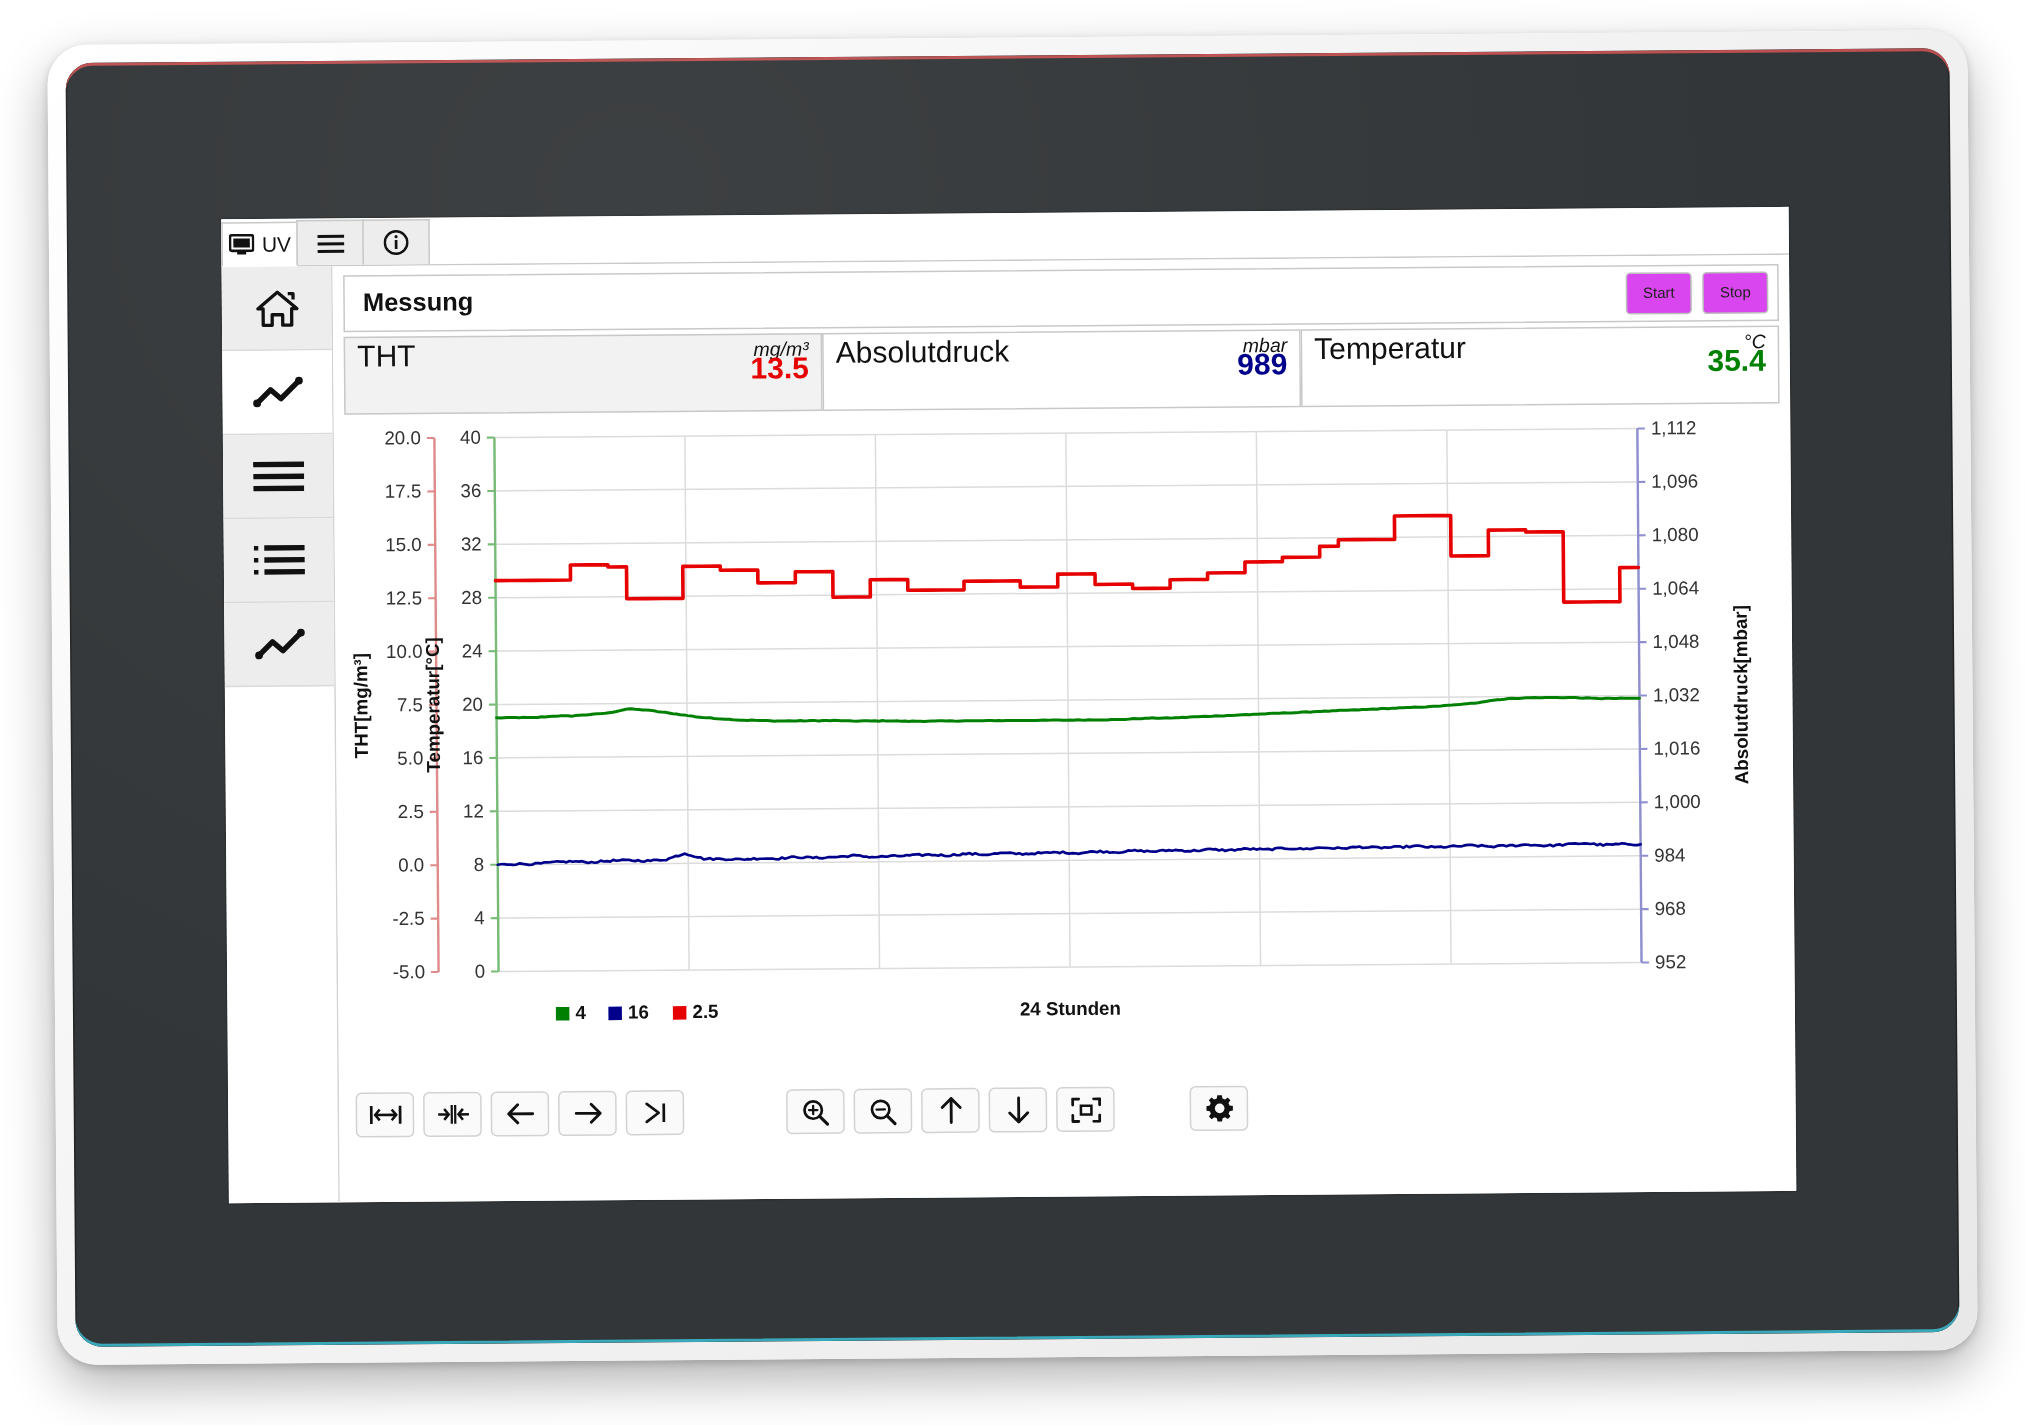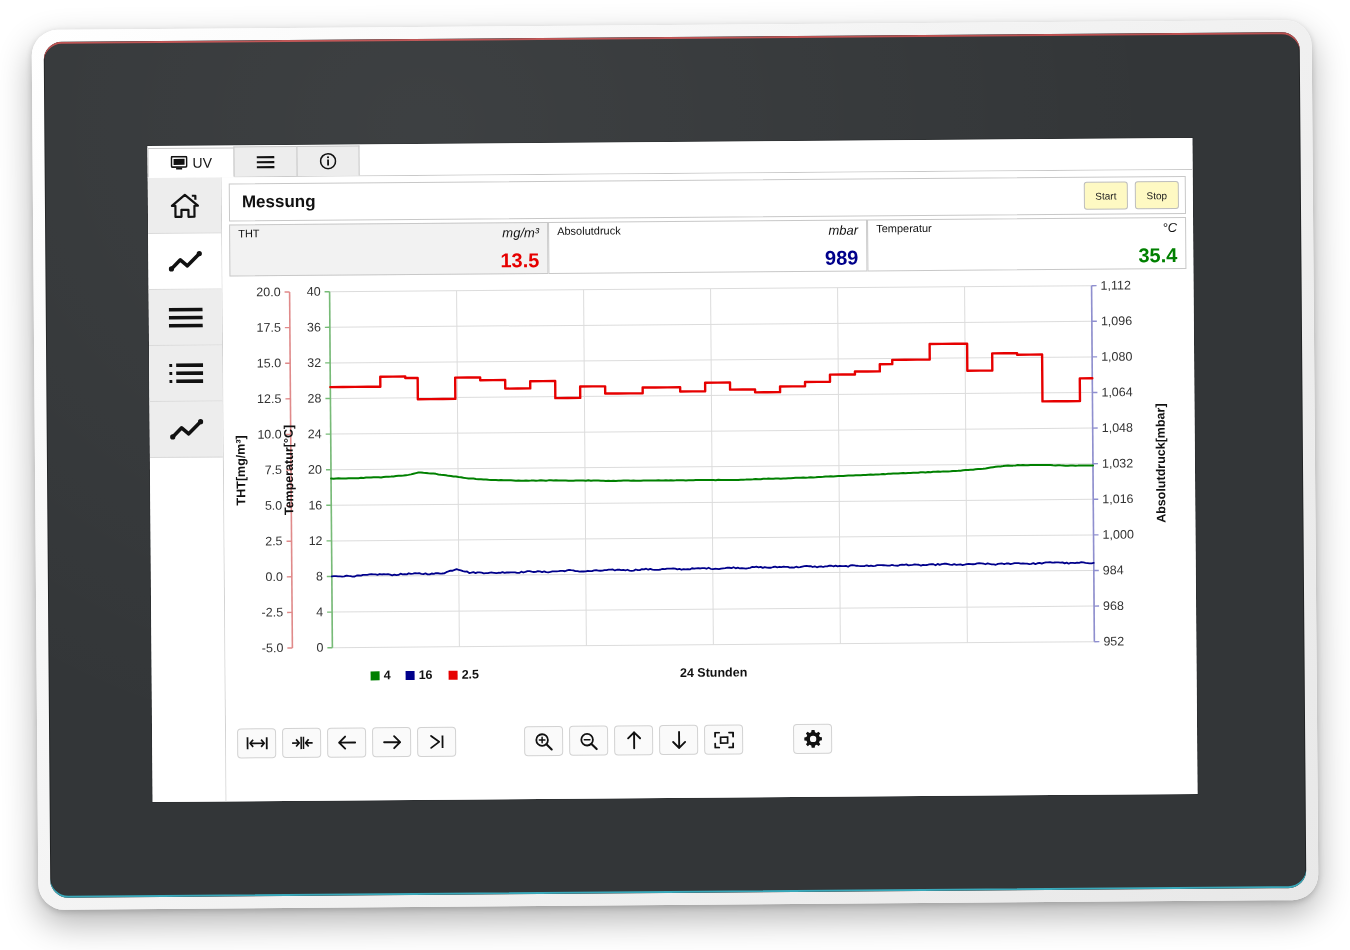"UV" .tab { padding: 0 22px -> 0 4px }
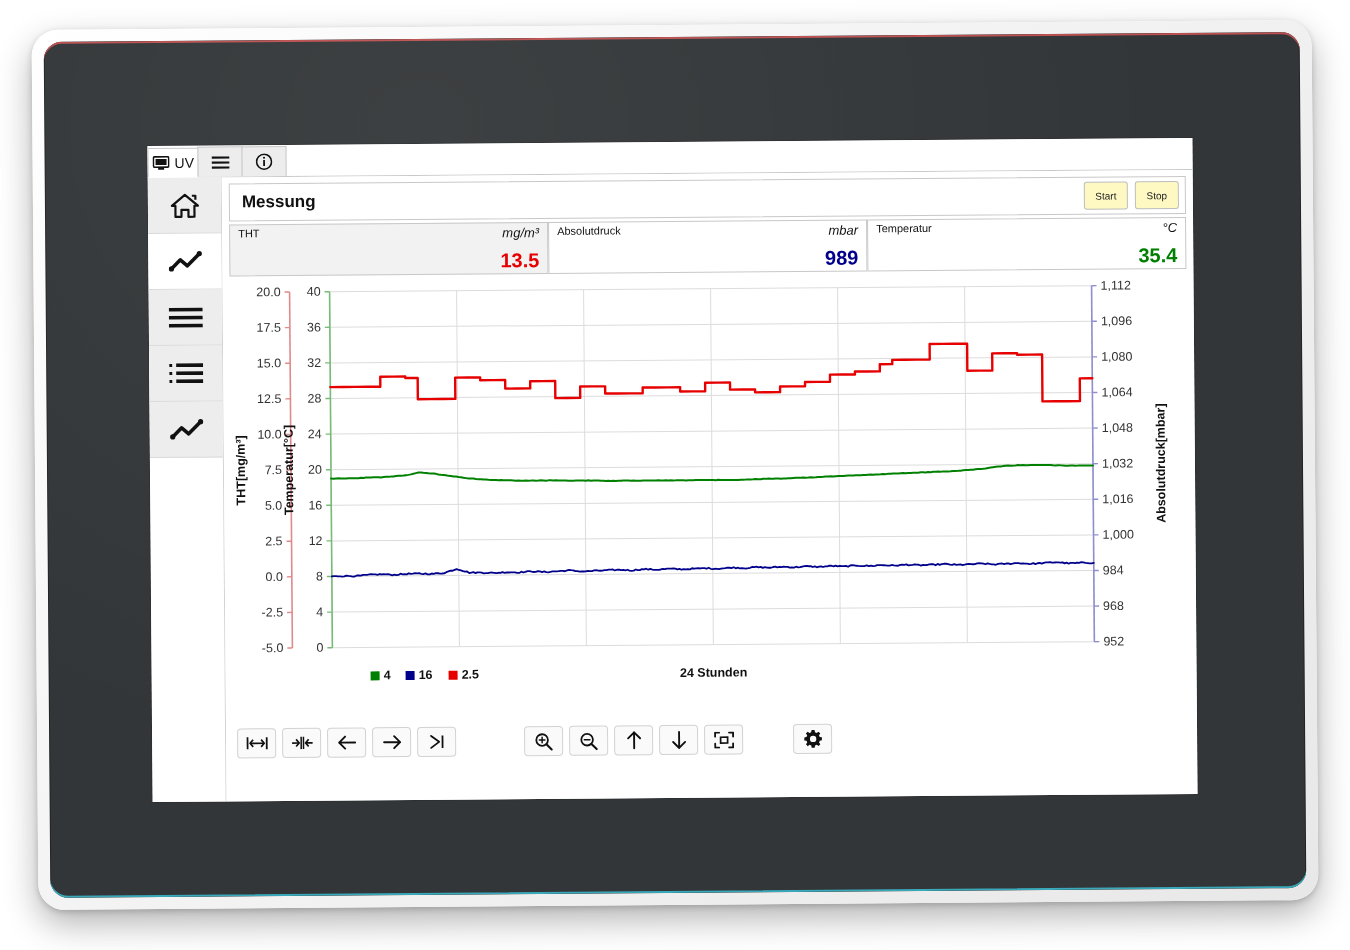"Start" .hdr-btn { background: #fef9c3 -> #d946ef }
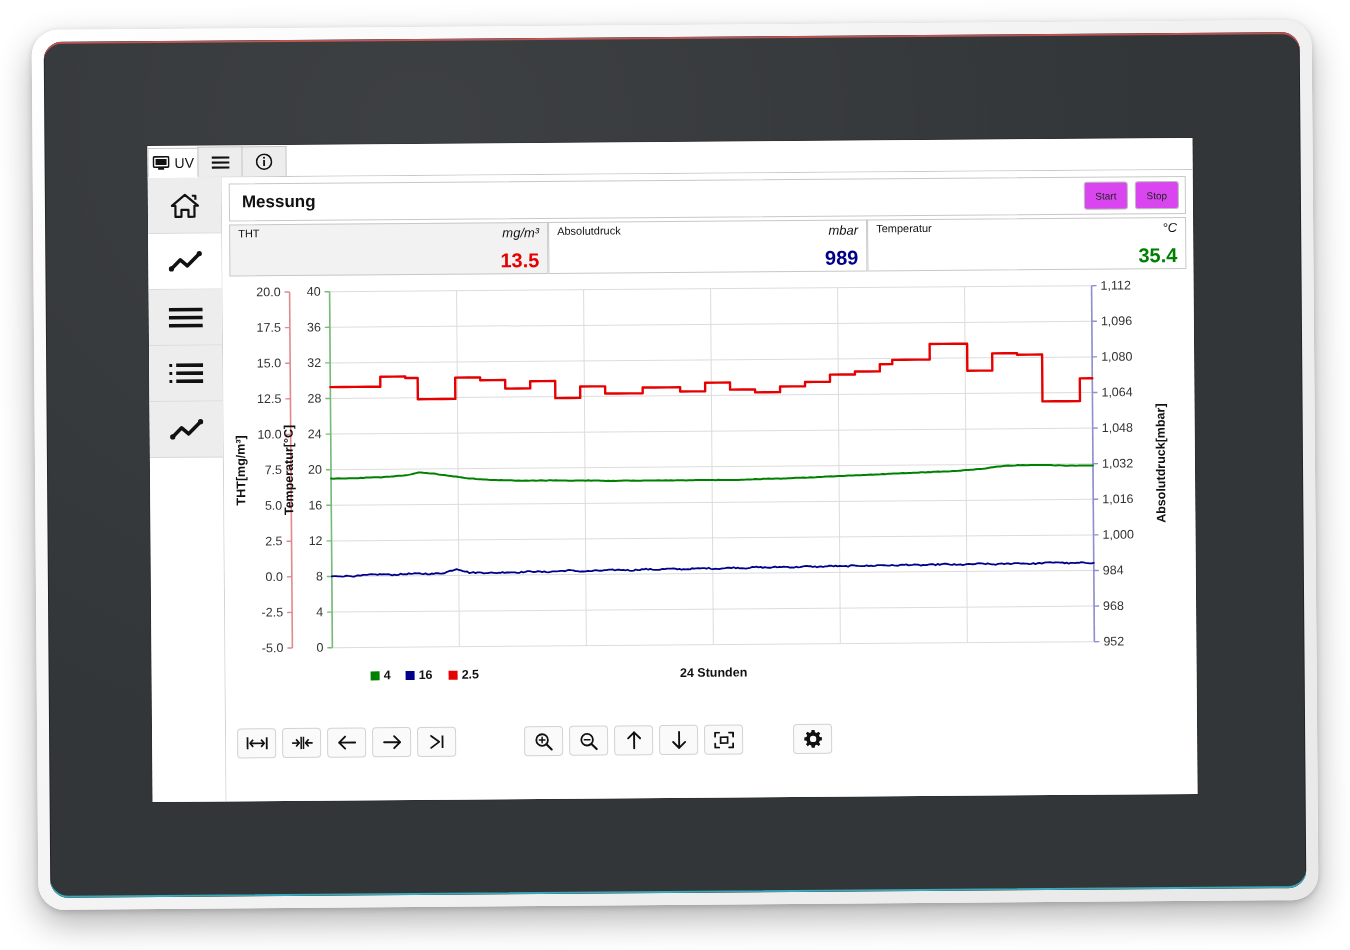"THT" .vcard .vname { font-size: 11px -> 20px }
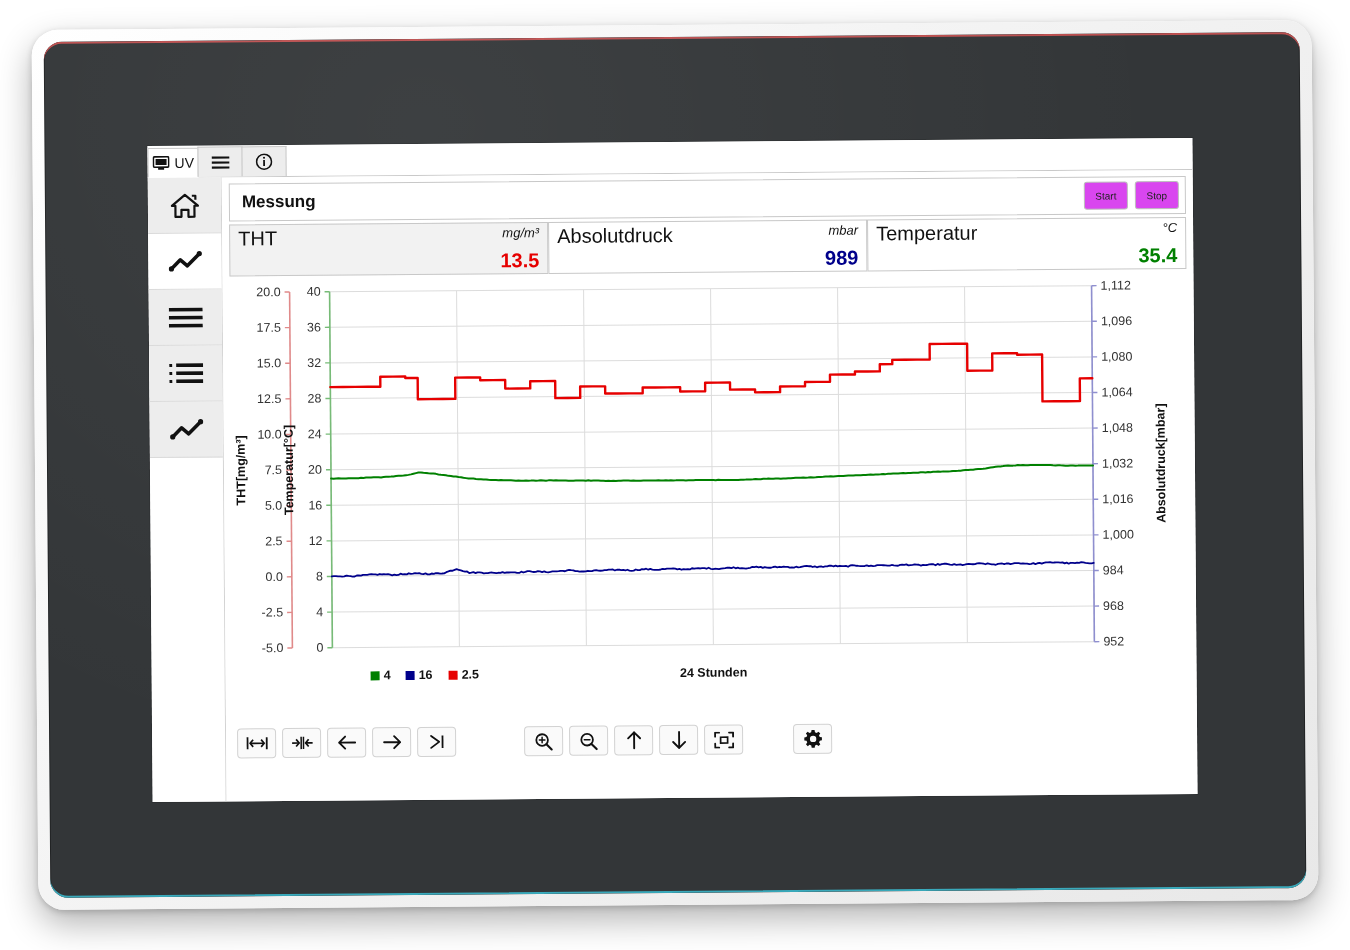"13.5" .vcard .vval { bottom: 3px -> 17px }
